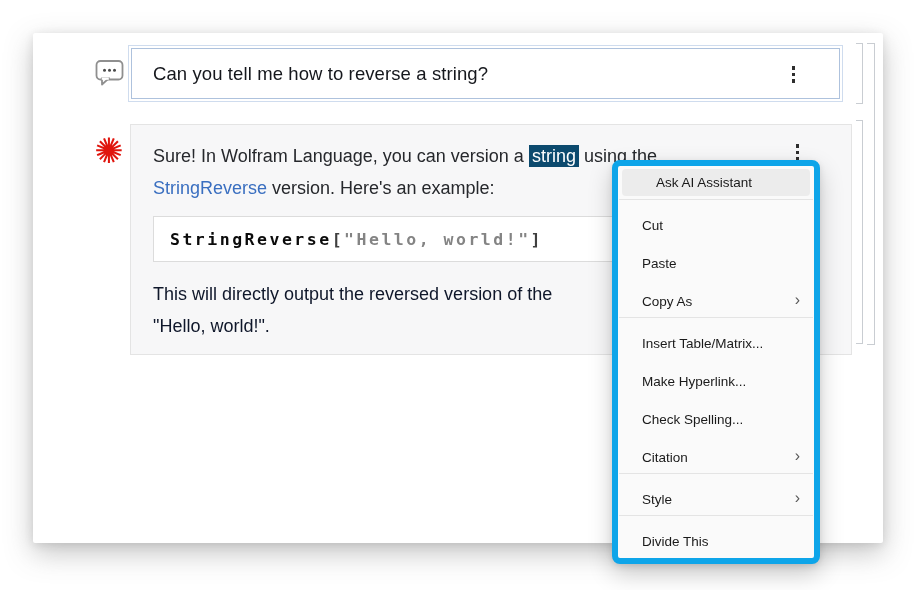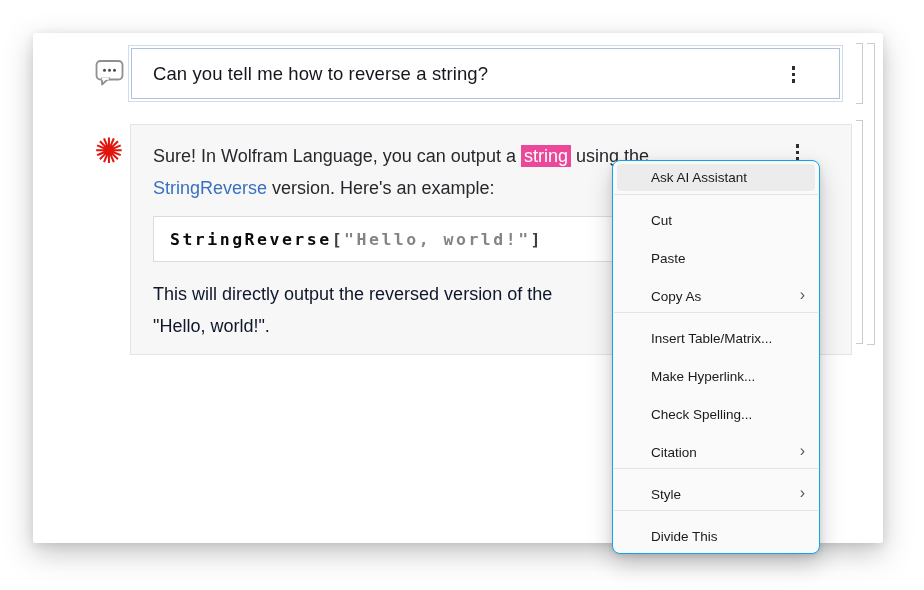"Sure! In Wolfram Language, you" span { text: output -> version }
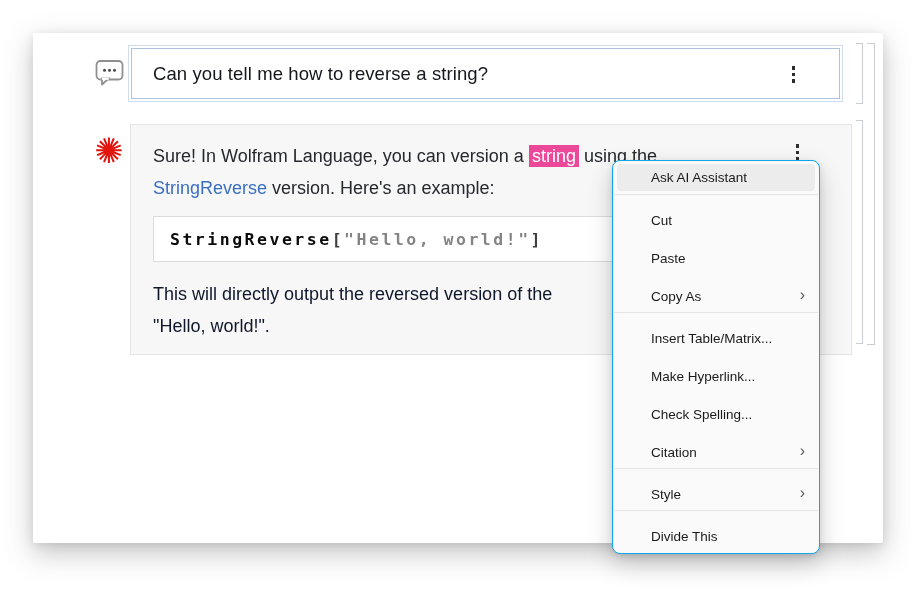"string" .sel { background: #ec4899 -> #0c4a6e }
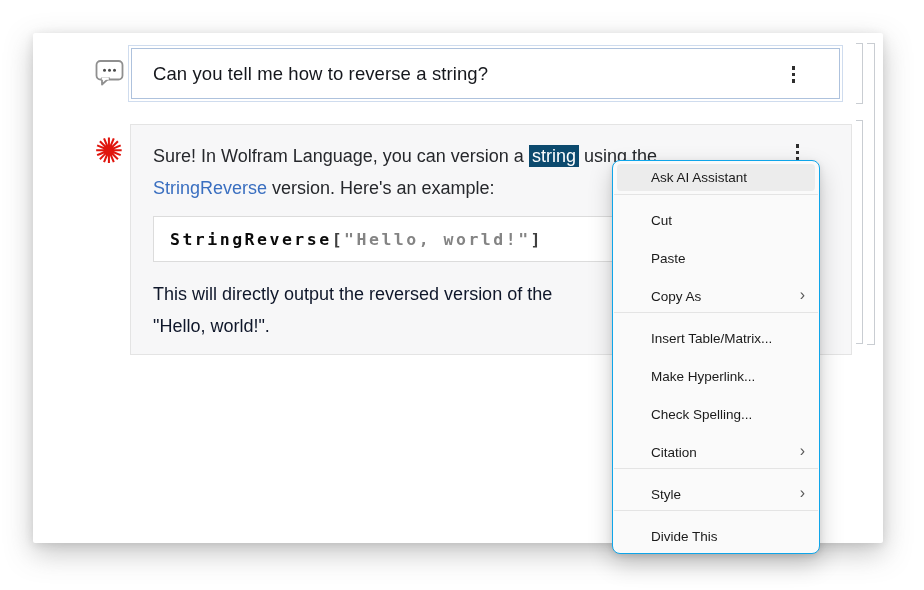"Ask AI Assistant" .ctx-menu { border: 1px solid #0ea5e9 -> 6px solid #0ea5e9 }
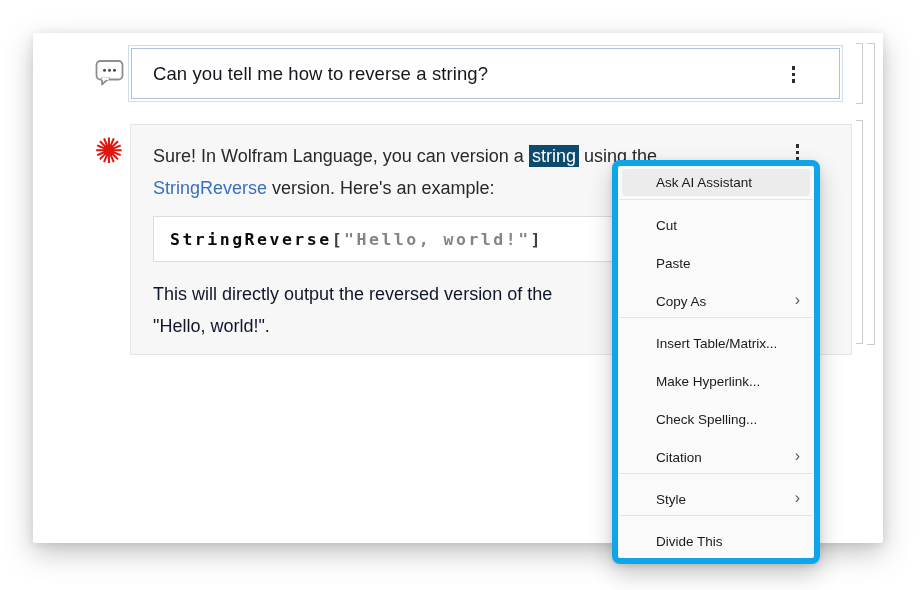"Cut" .mi { padding-left: 38px -> 24px }
